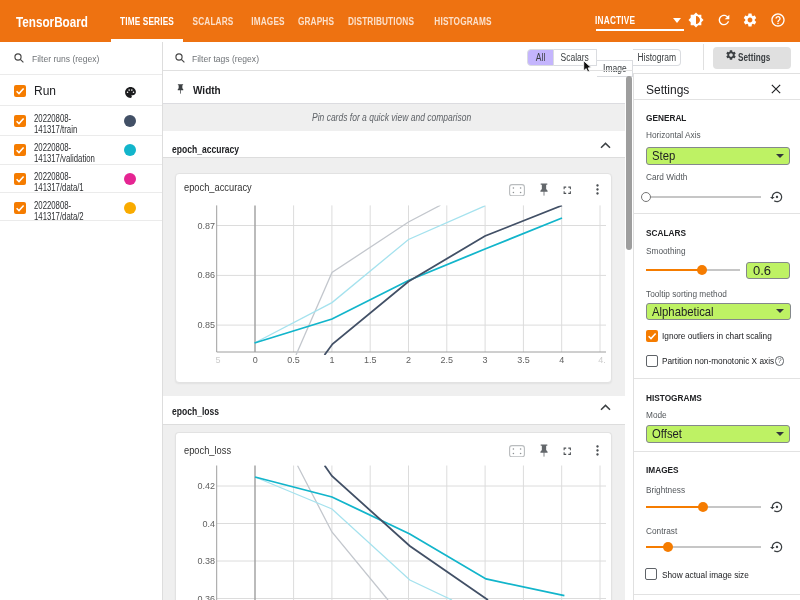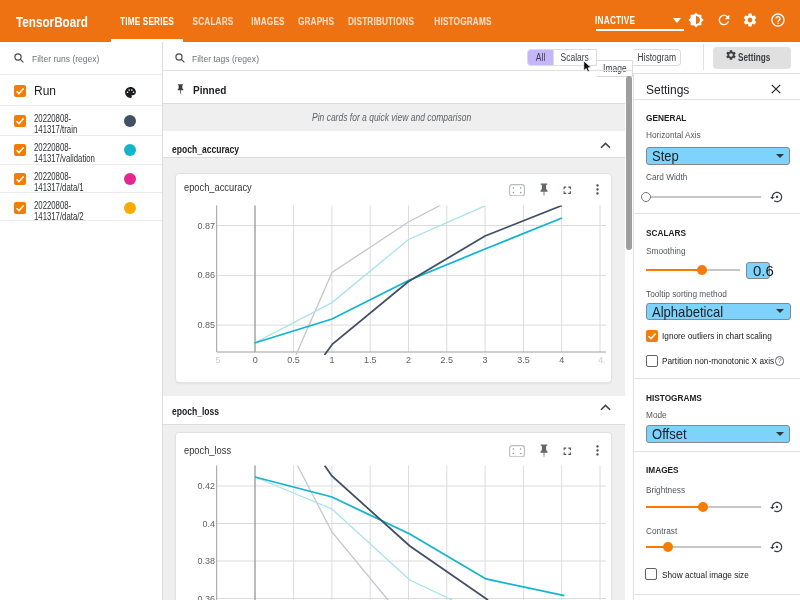"Pinned" div.abs { text: Pinned -> Width }
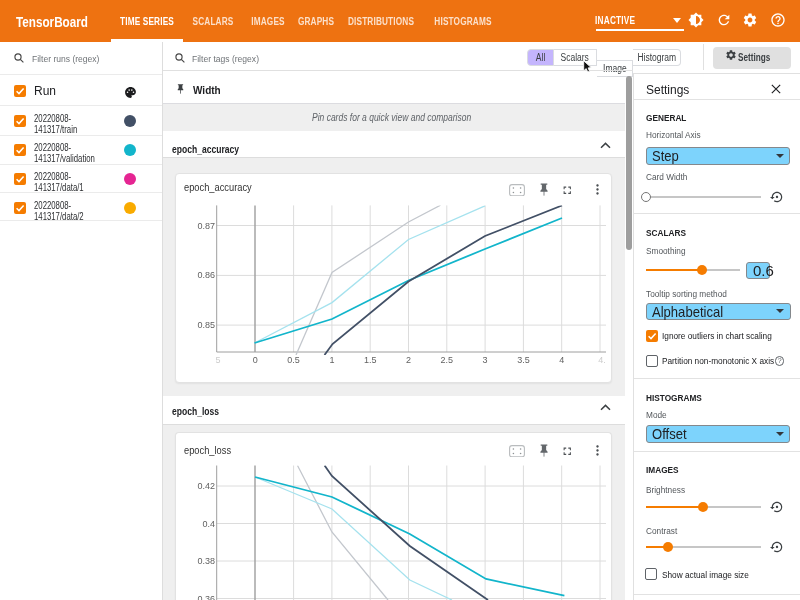"Step" .sel { background: #7dd3fc -> #bef264; font-size: 15px -> 13px }
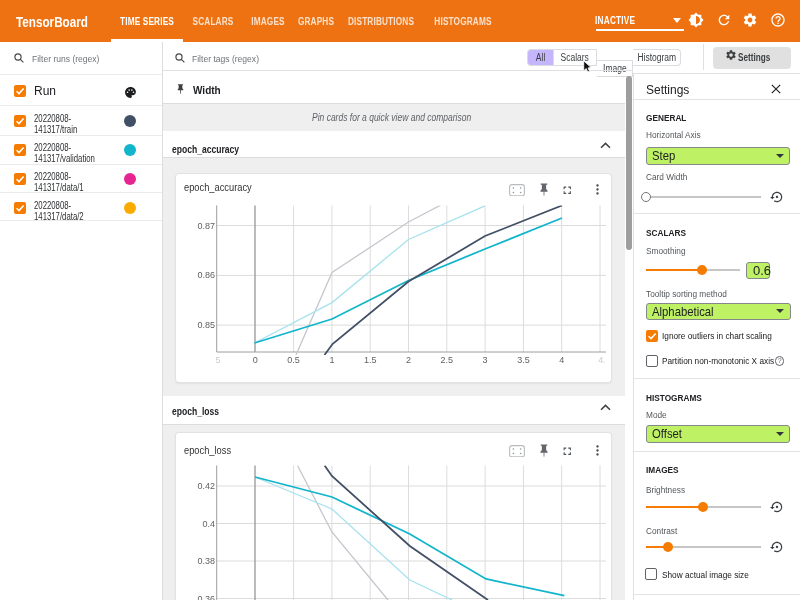"0.6" div.abs { width: 24px -> 44px }
